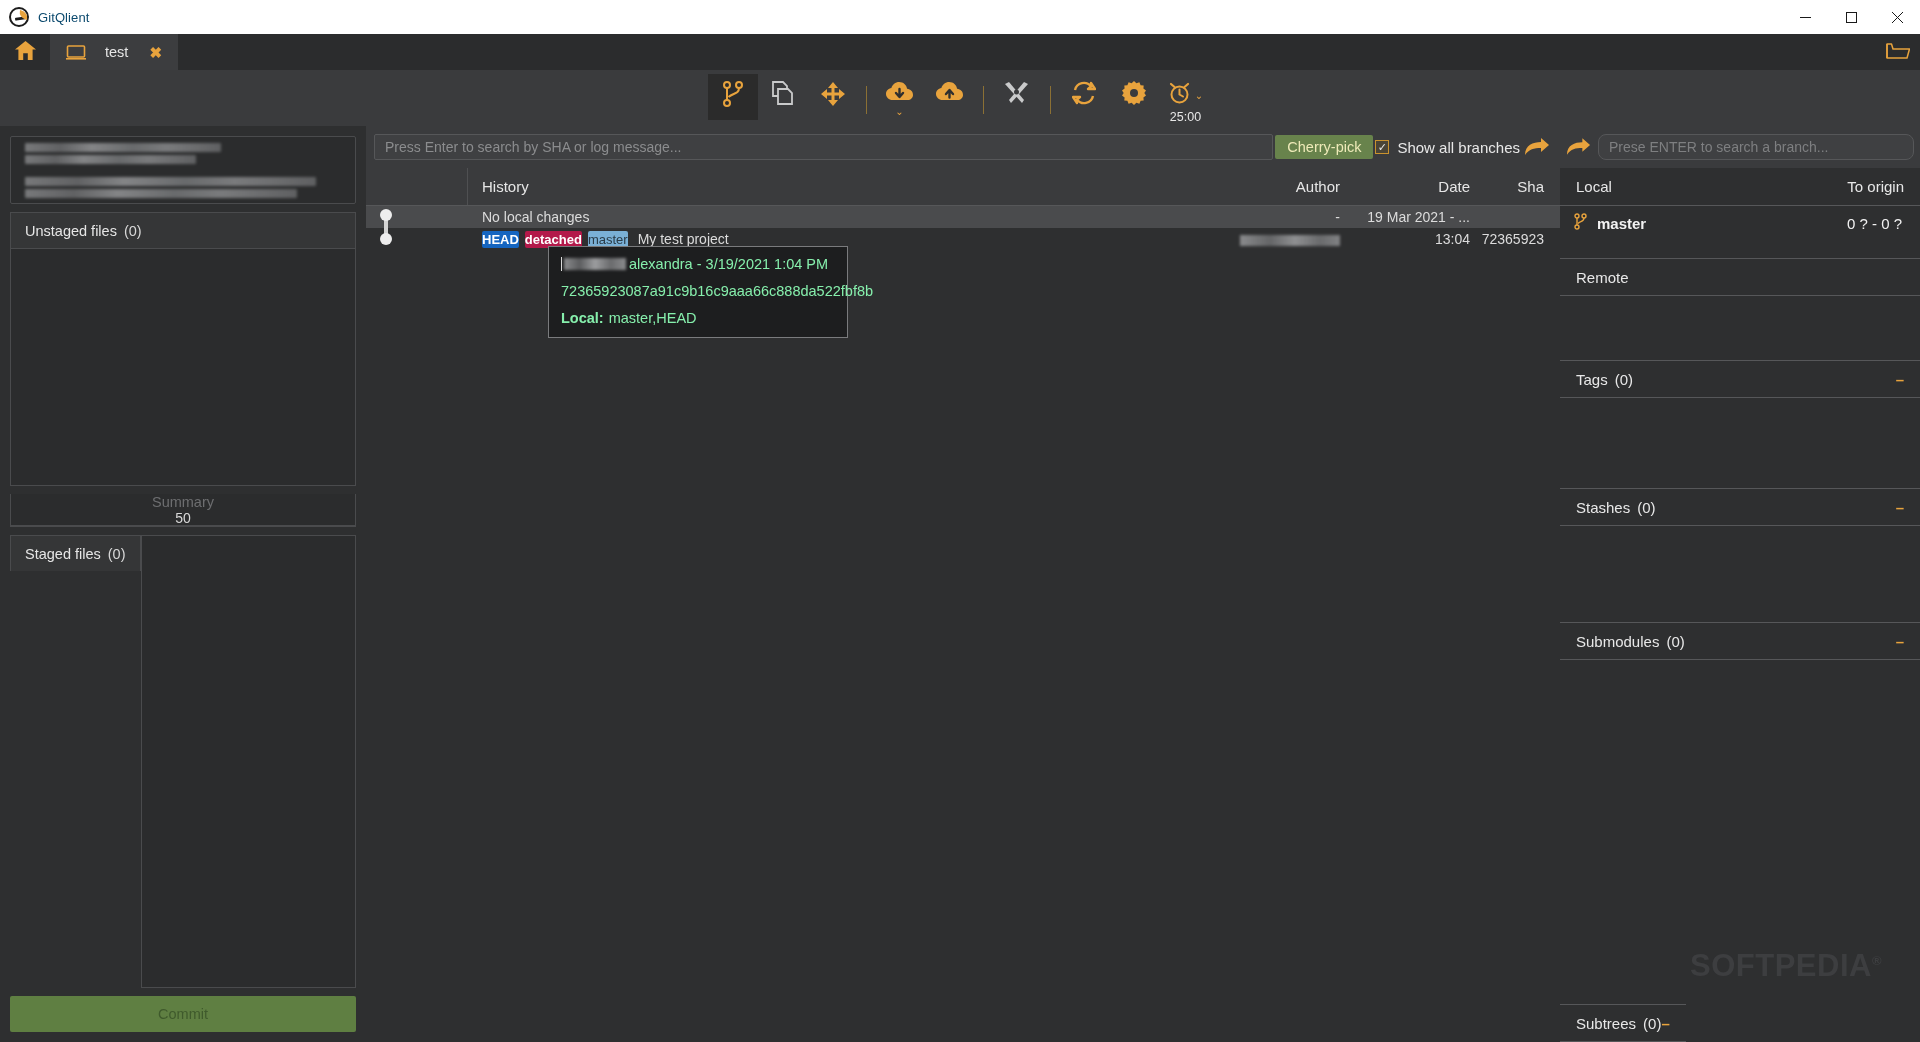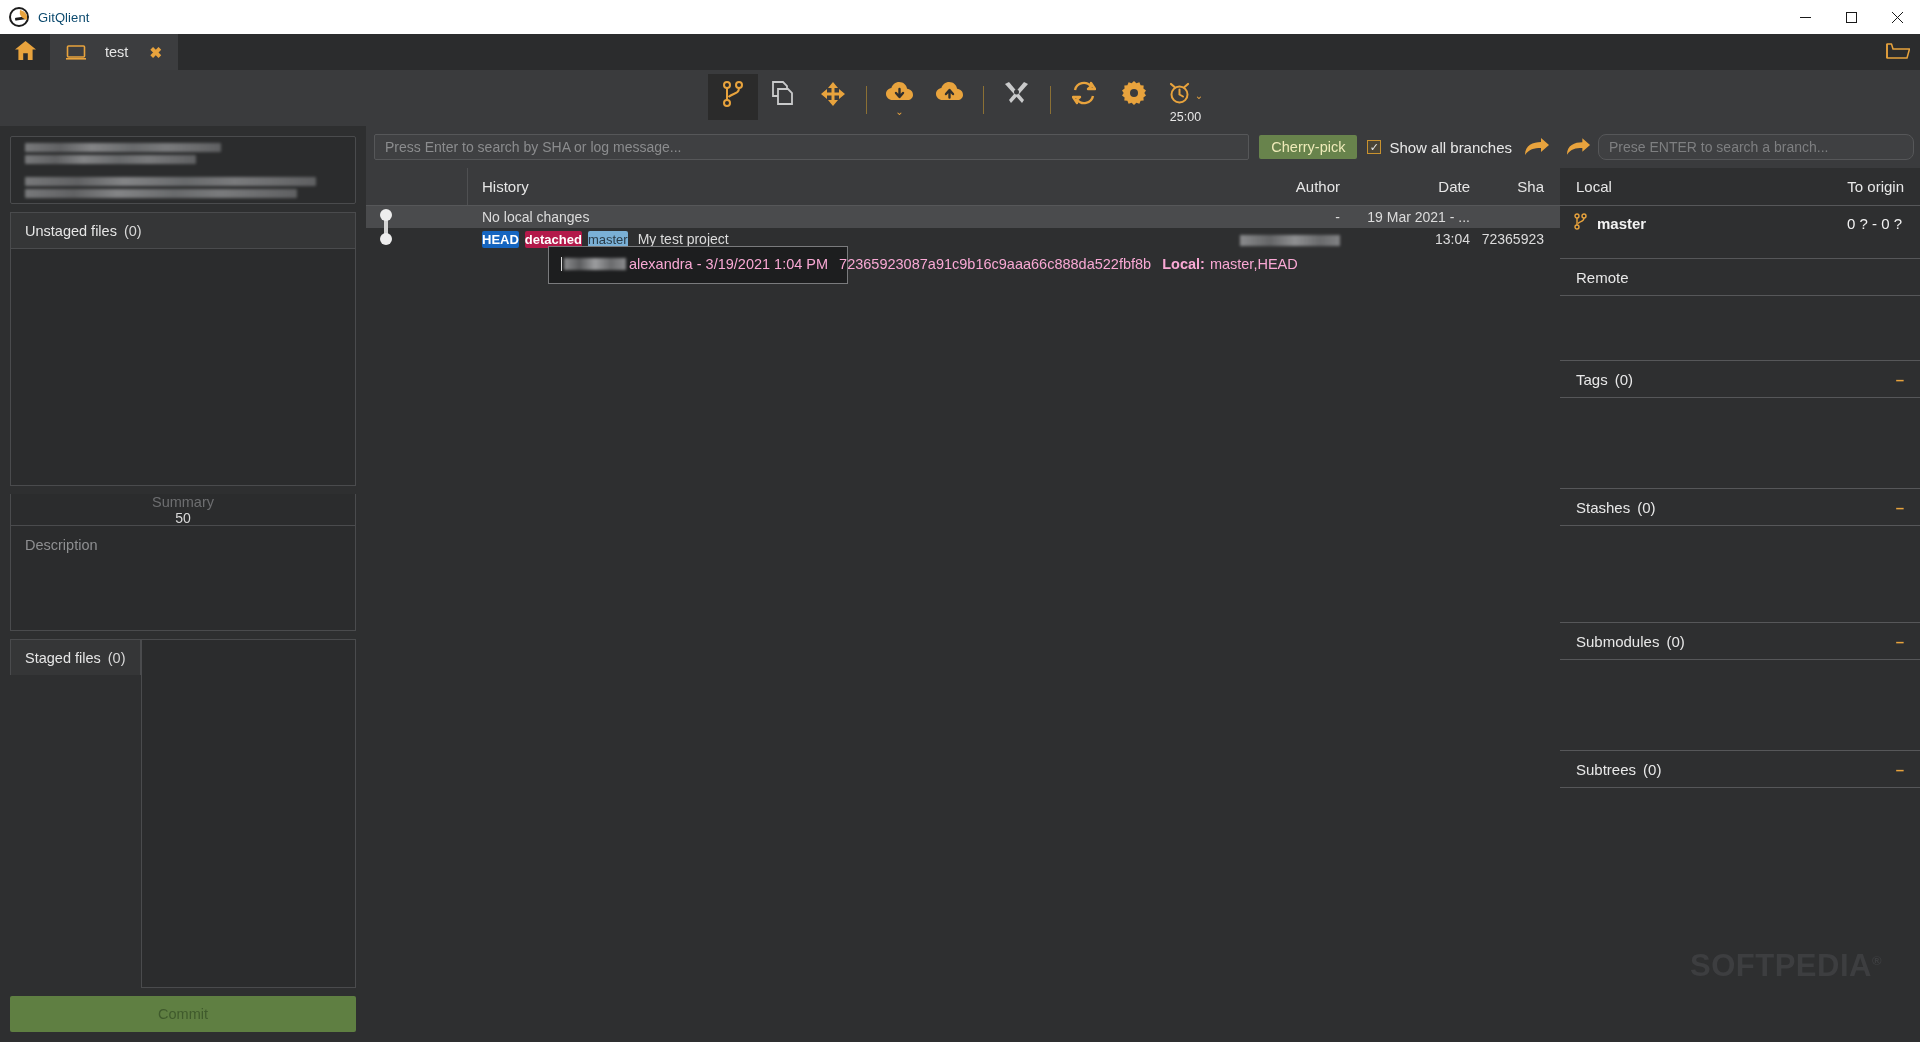"Press Enter to search by" .search-row { gap: 10px -> 2px }
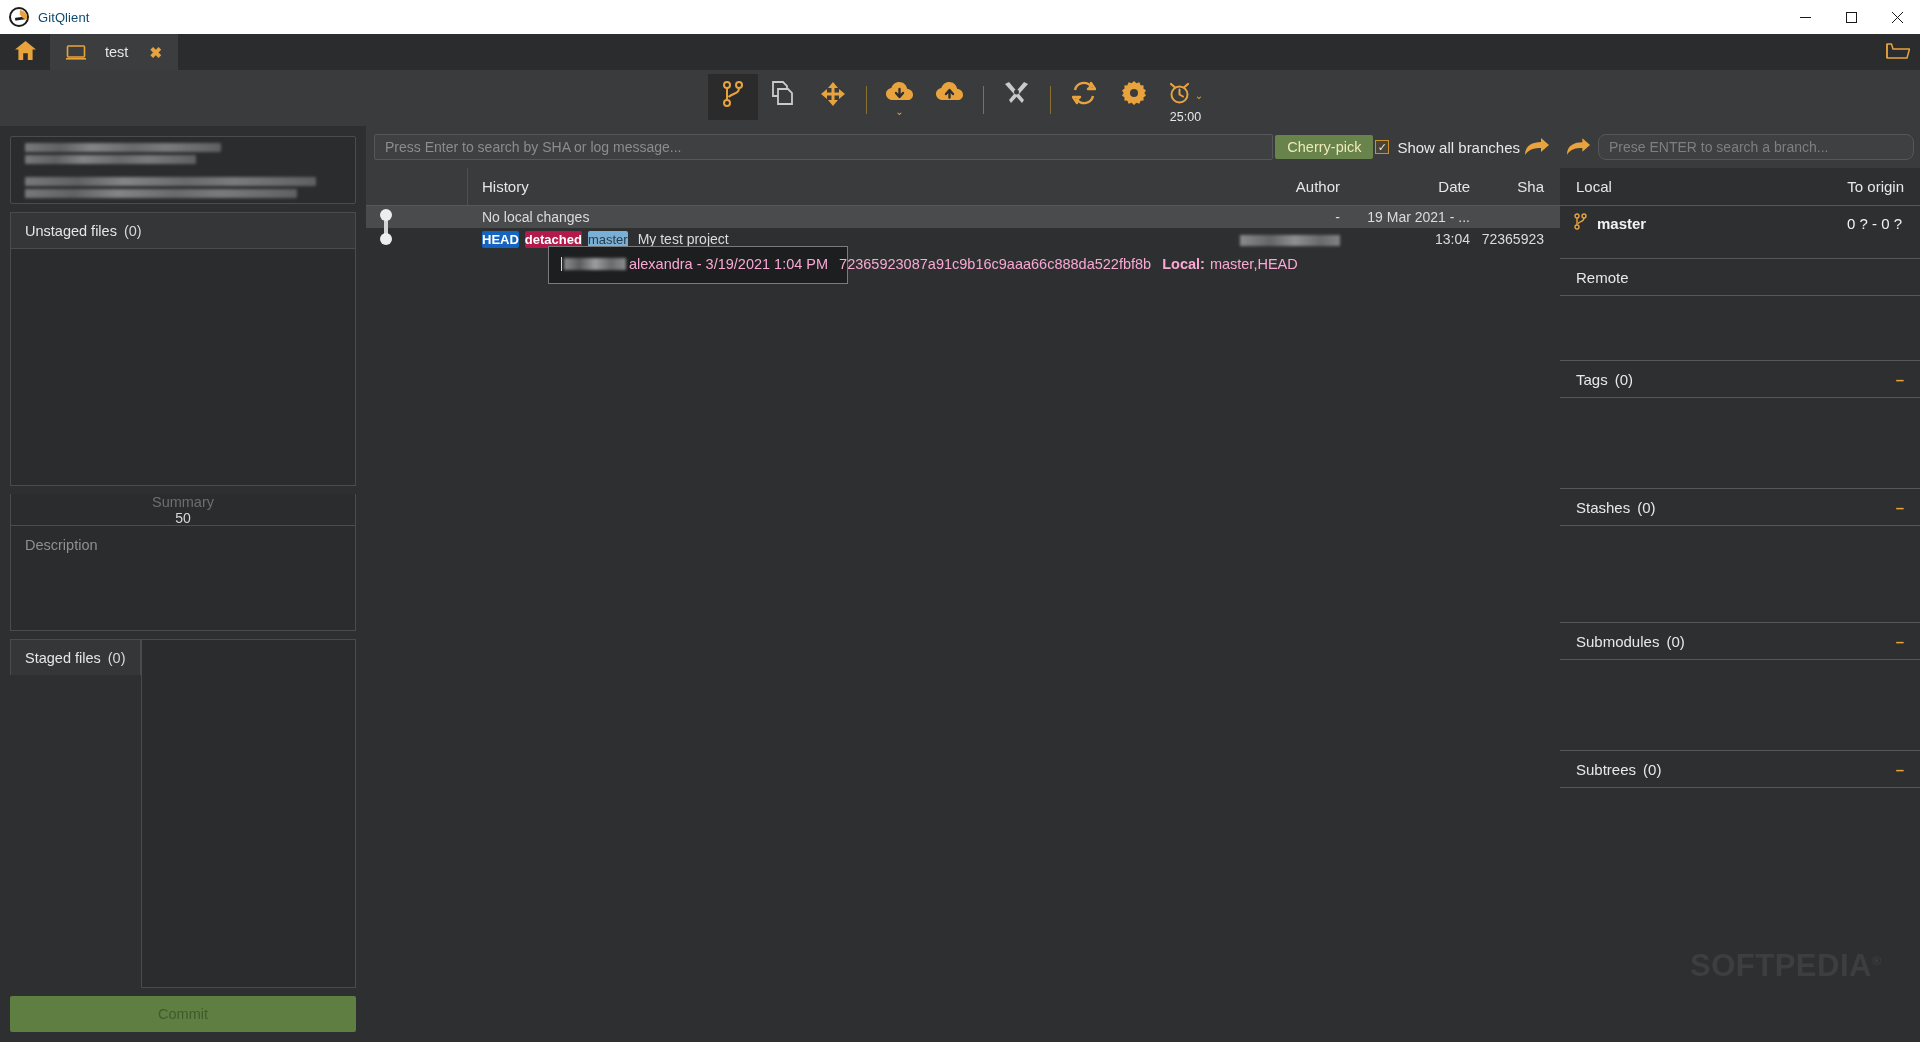"alexandra - 3/19/2021 1:04 PM" .tooltip { color: #f9a8d4 -> #86efac; flex-direction: row -> column }
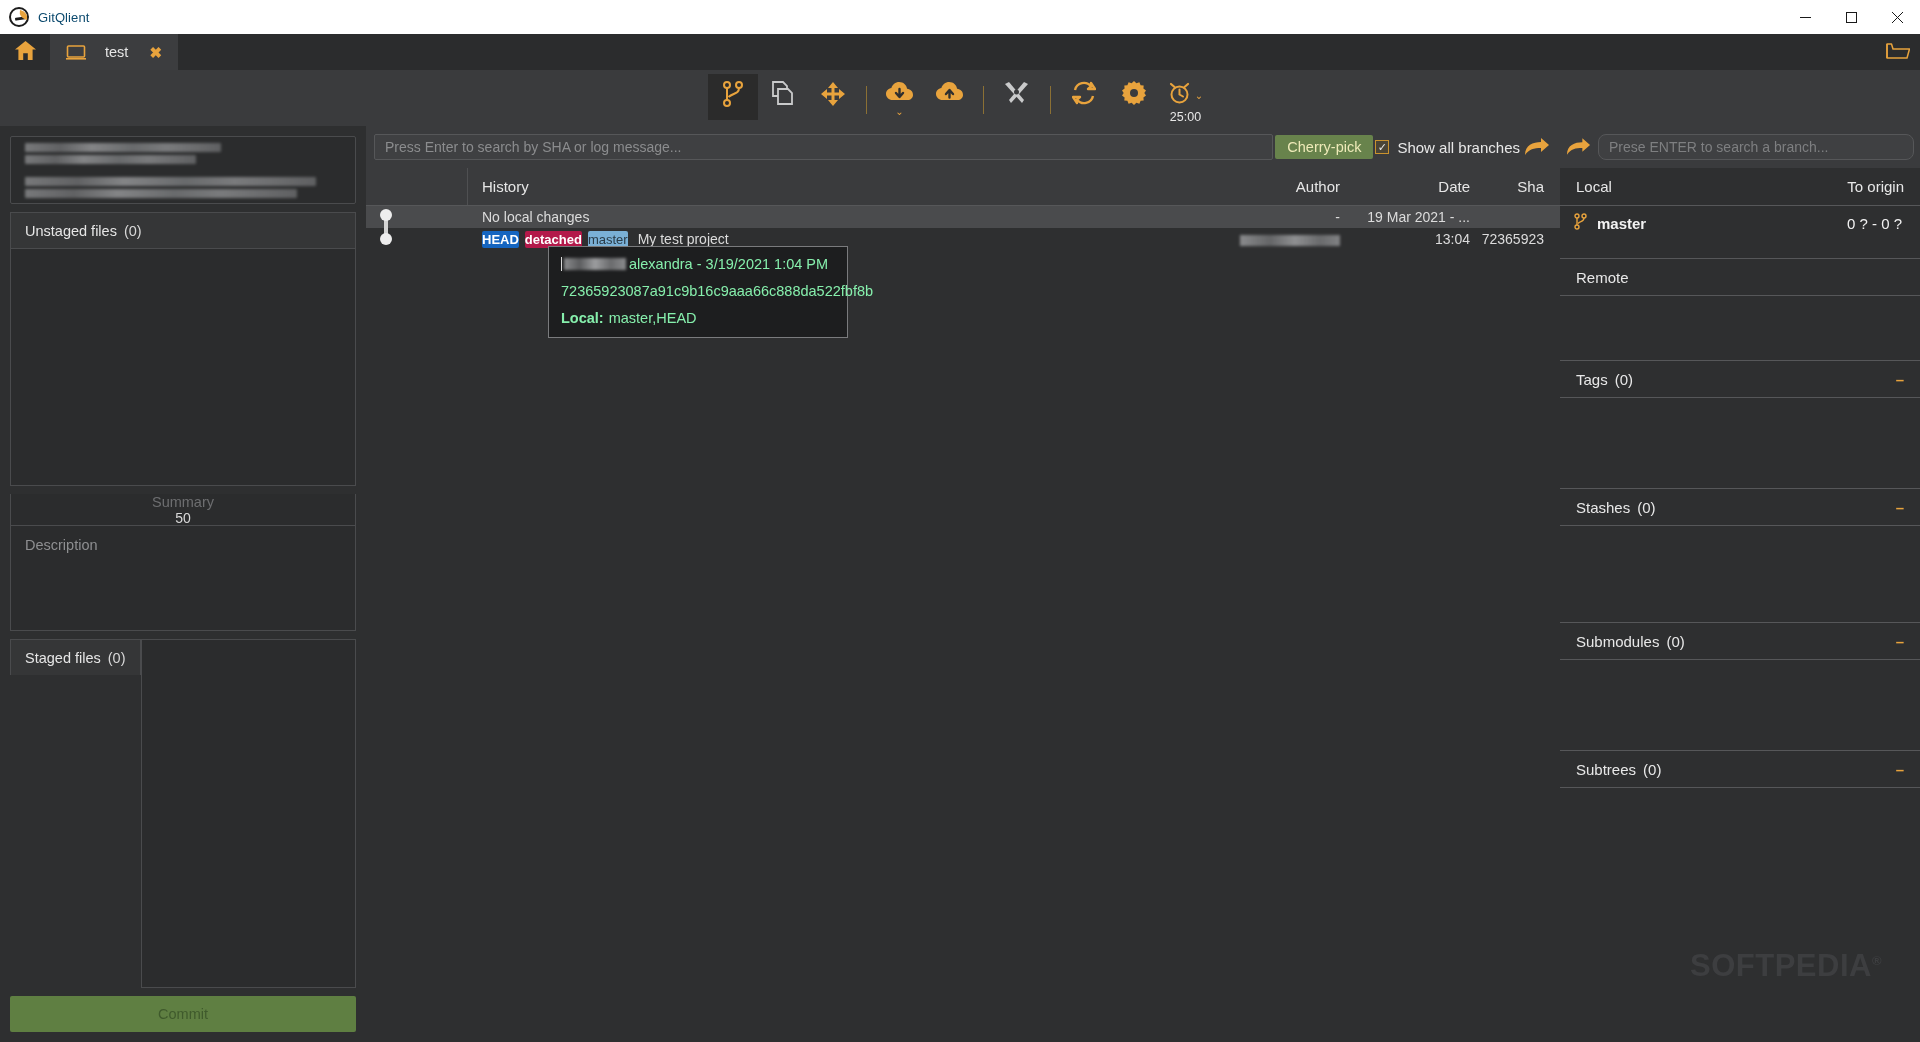"Description" div.desc-box { html: <div> <span>Description</span> </div> -> none }
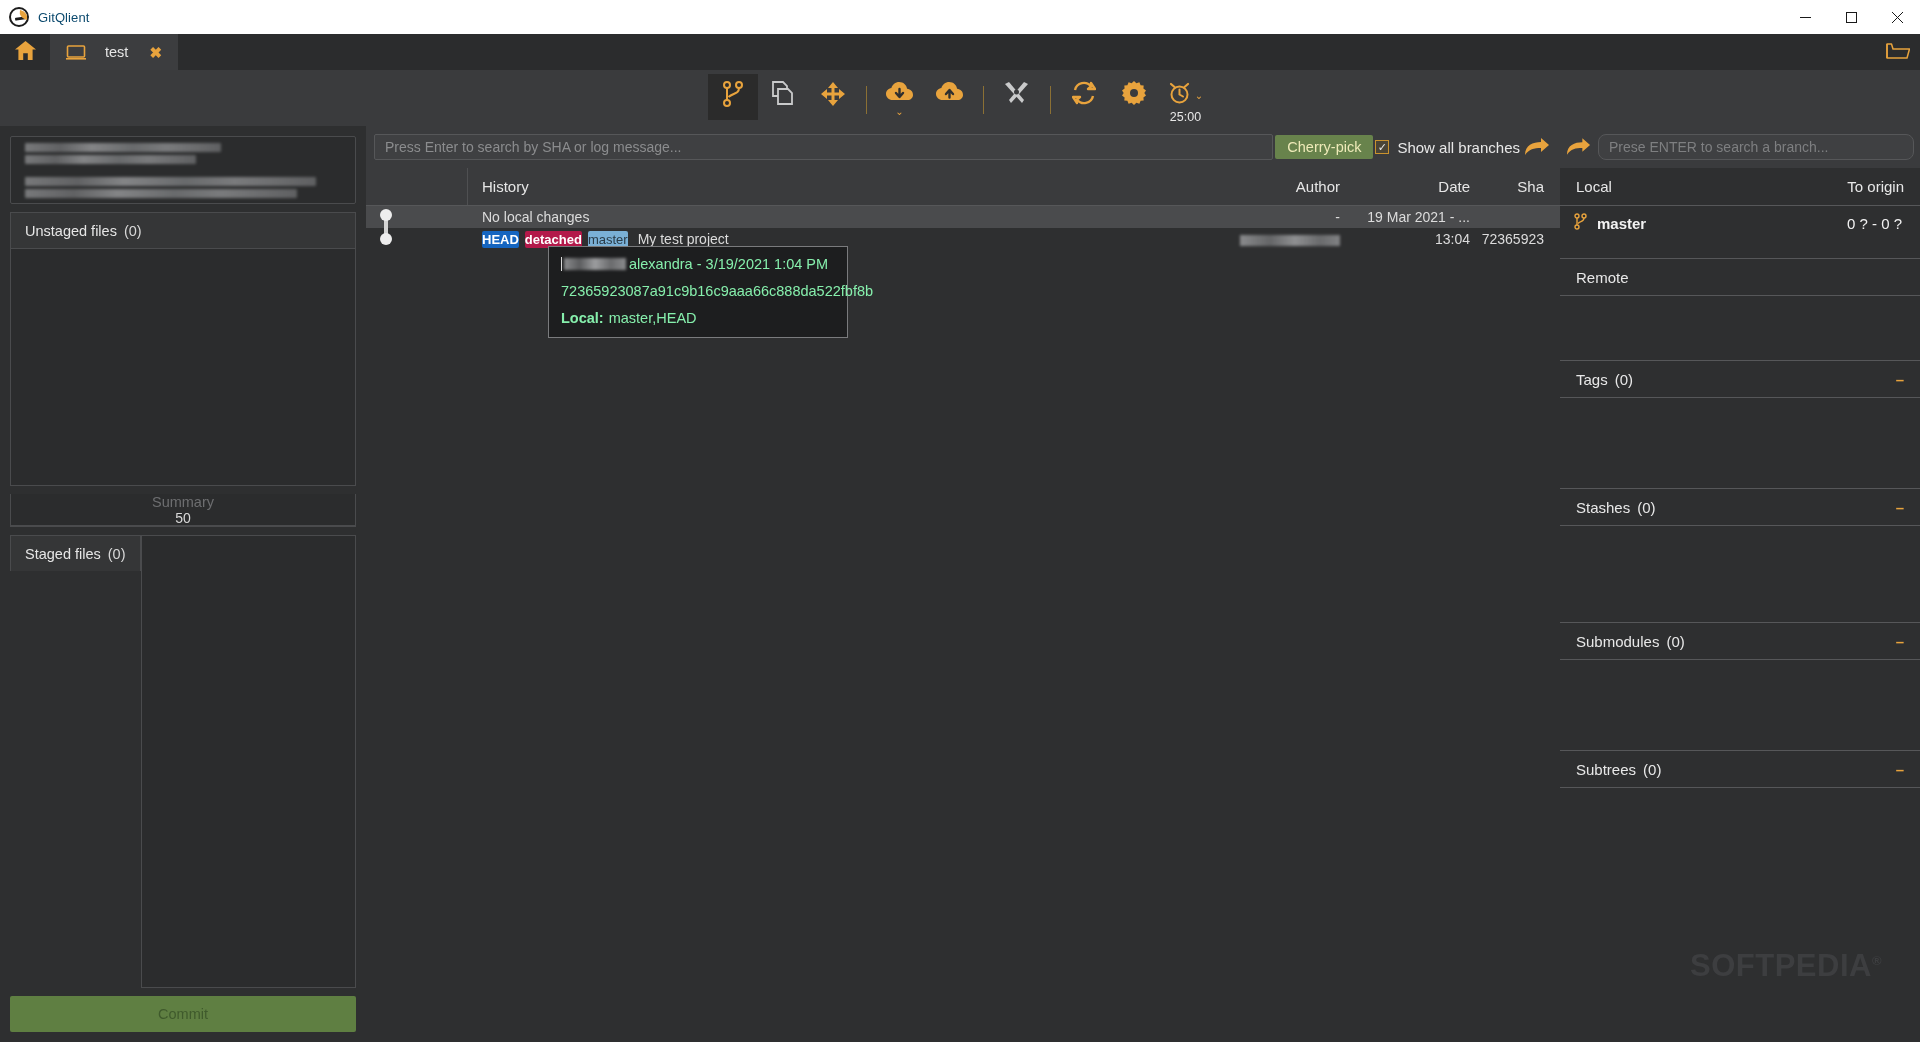"Subtrees" div.sec { align-items: none -> flex-end; flex-direction: column -> row }
